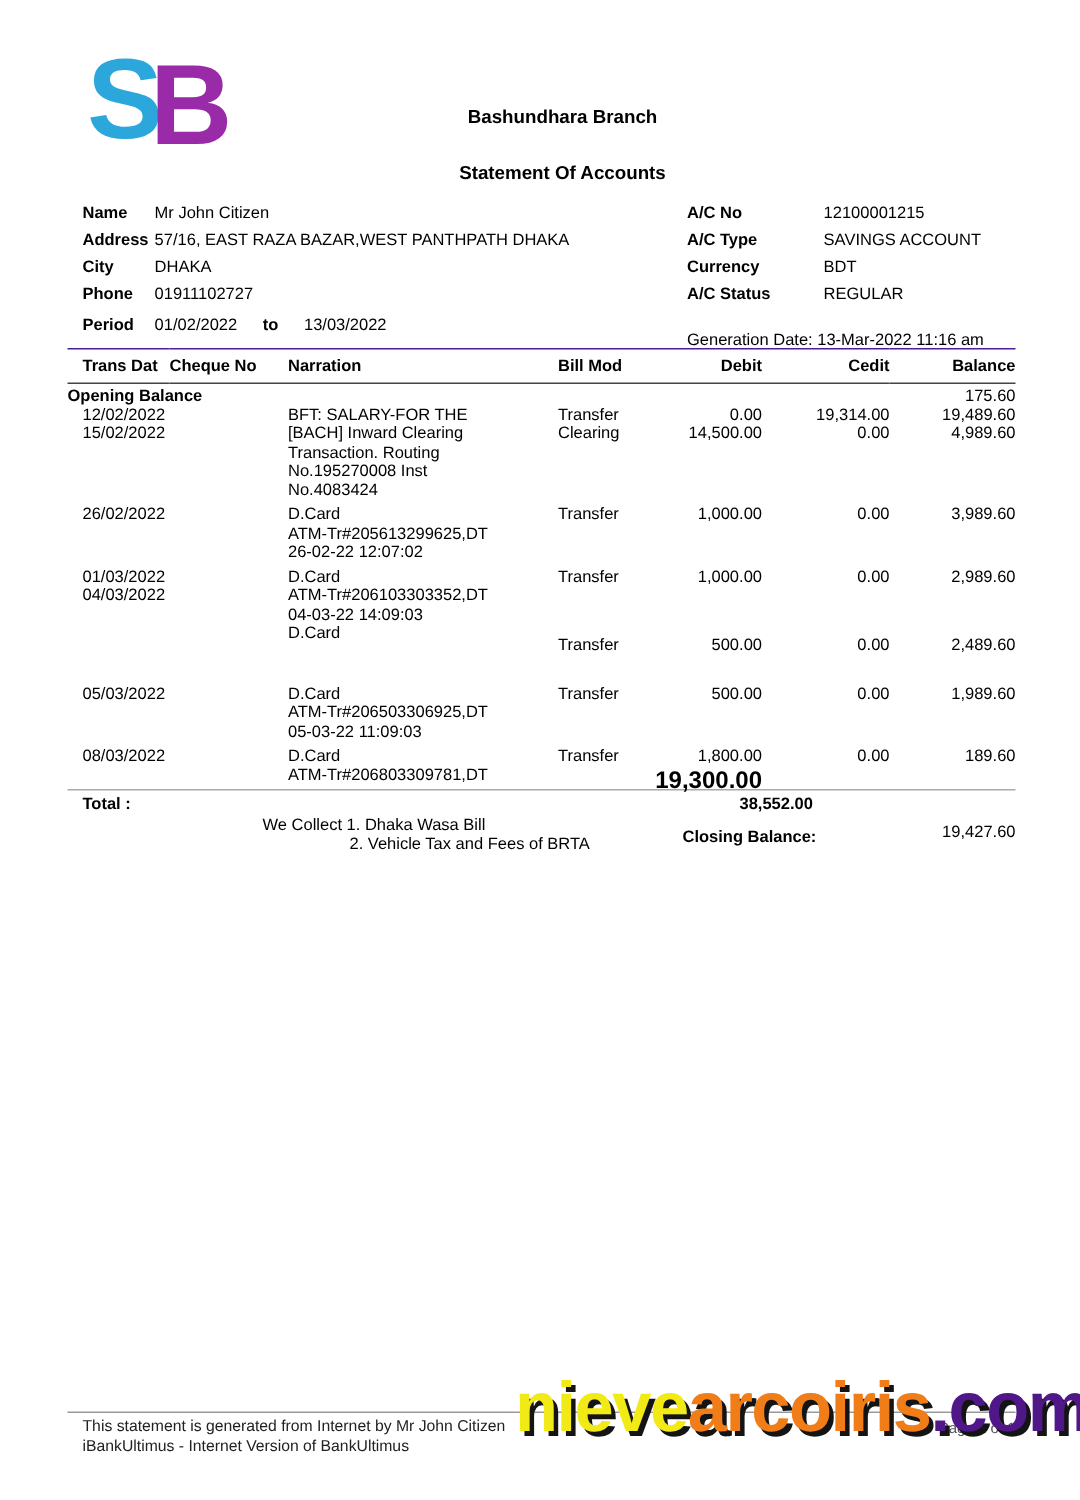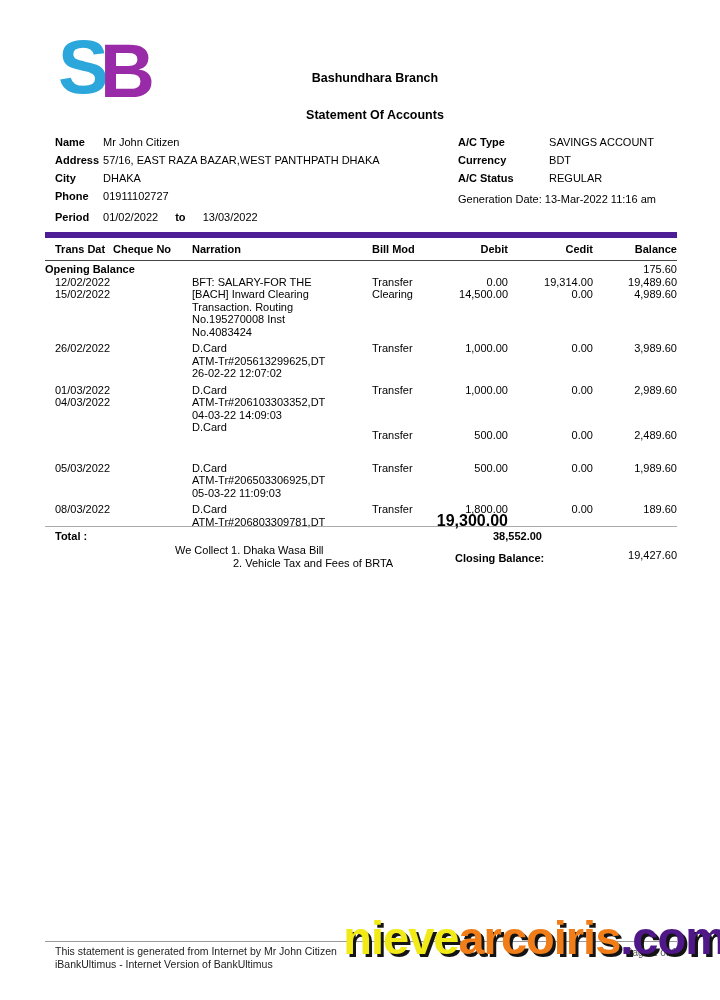"A/C No 12100001215" div.info-row { html: none -> <div> <span>A/C No</span> <span>12100001215</span> </div> }
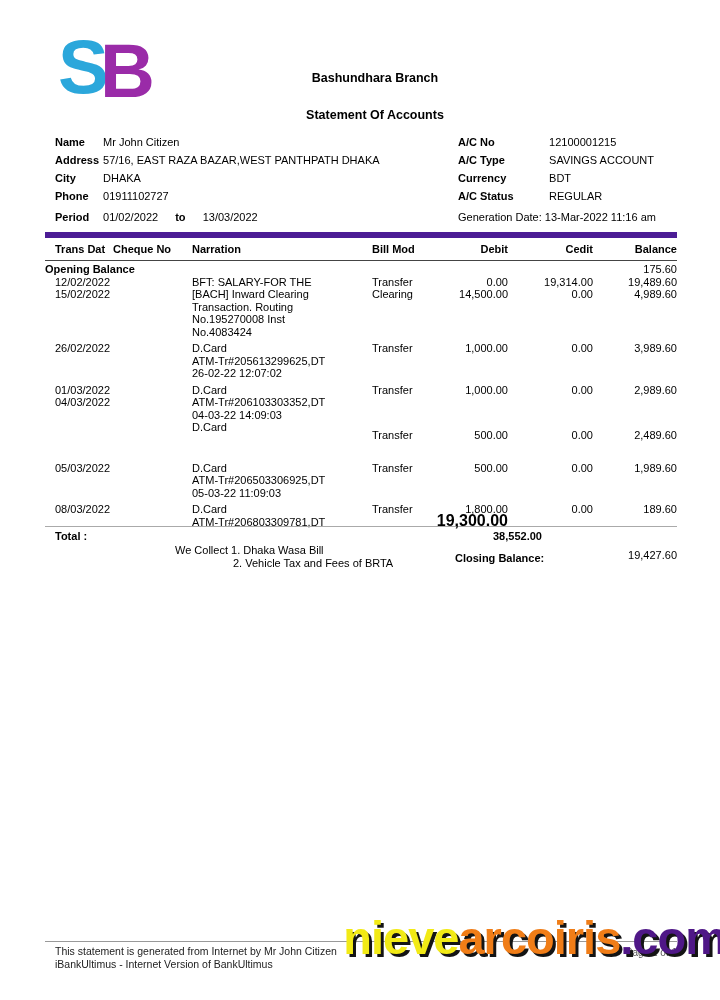"Generation Date: 13-Mar-2022 11:16 am" .gen-row { margin-top: 3px -> 13px }
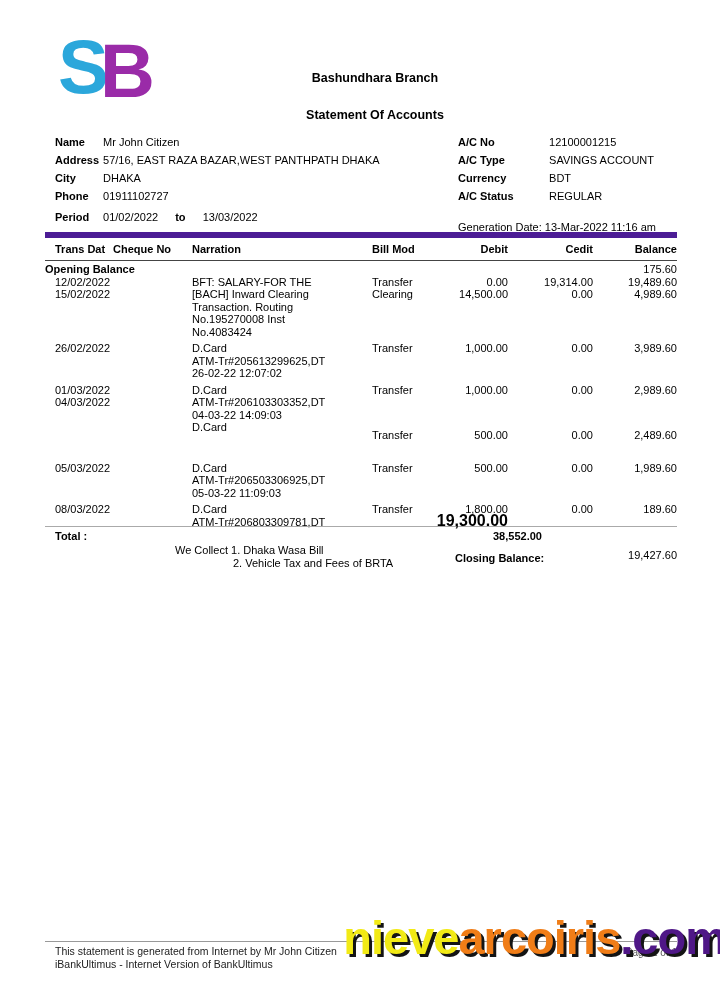"Trans Dat" .txn-table thead tr { border-top: 6px solid #4c1d95 -> 1px solid #4c1d95 }
